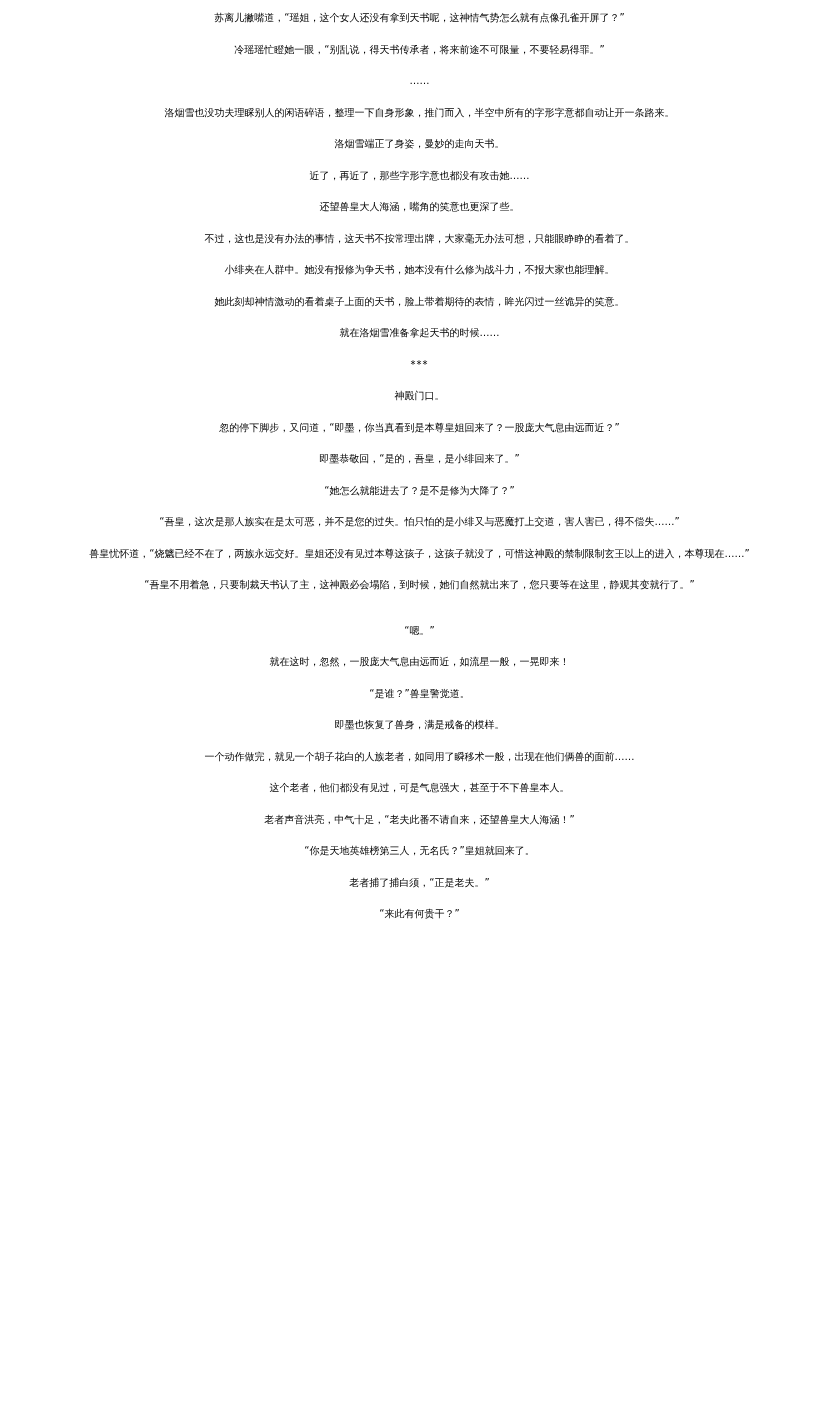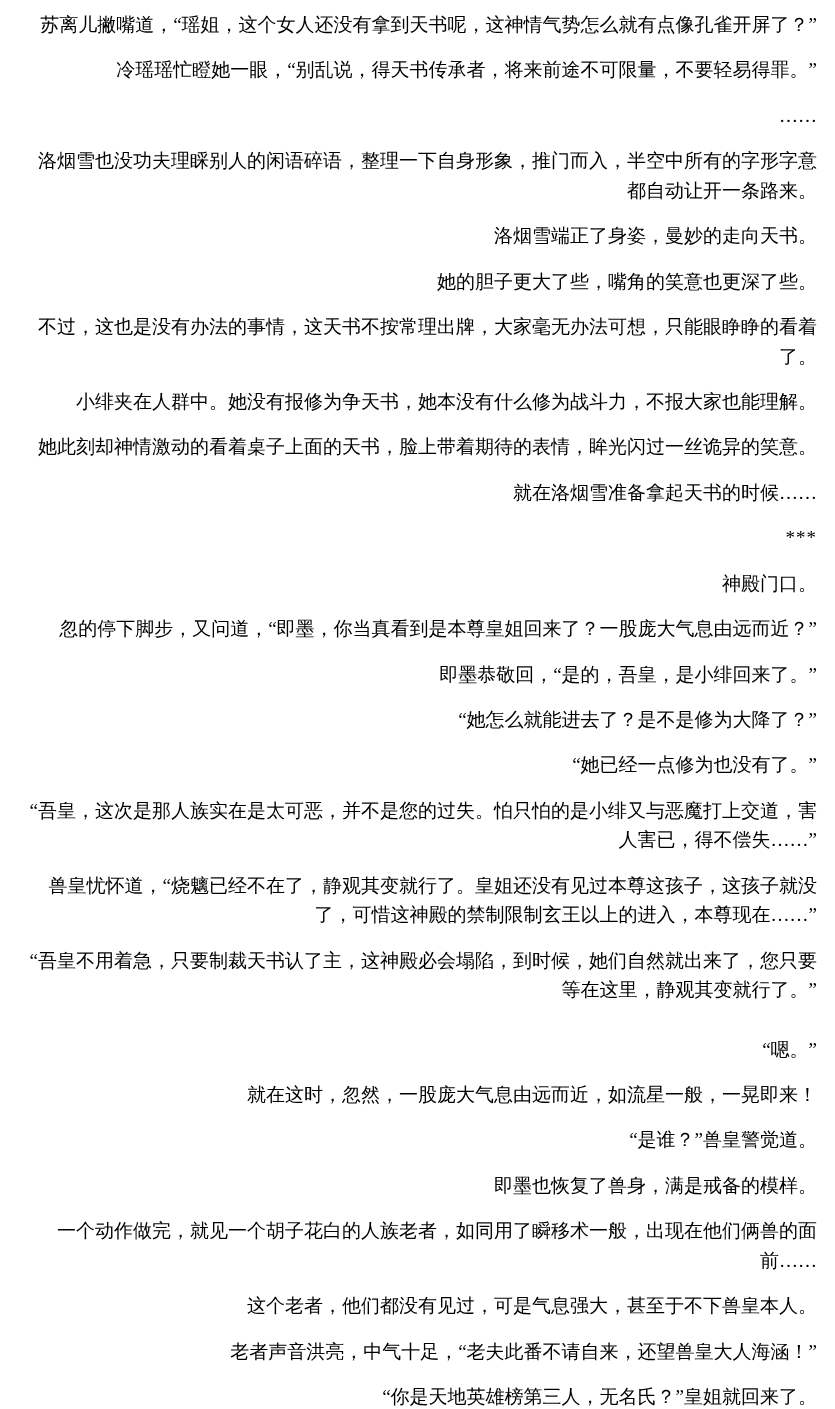"苏离儿撇嘴道，“瑶姐，这个女人还没有拿到天书呢，这神情气势怎么就有点像孔雀开屏了" .para { font-family: Liberation Serif, serif -> none; font-size: 19px -> 10px; text-align: right -> center }
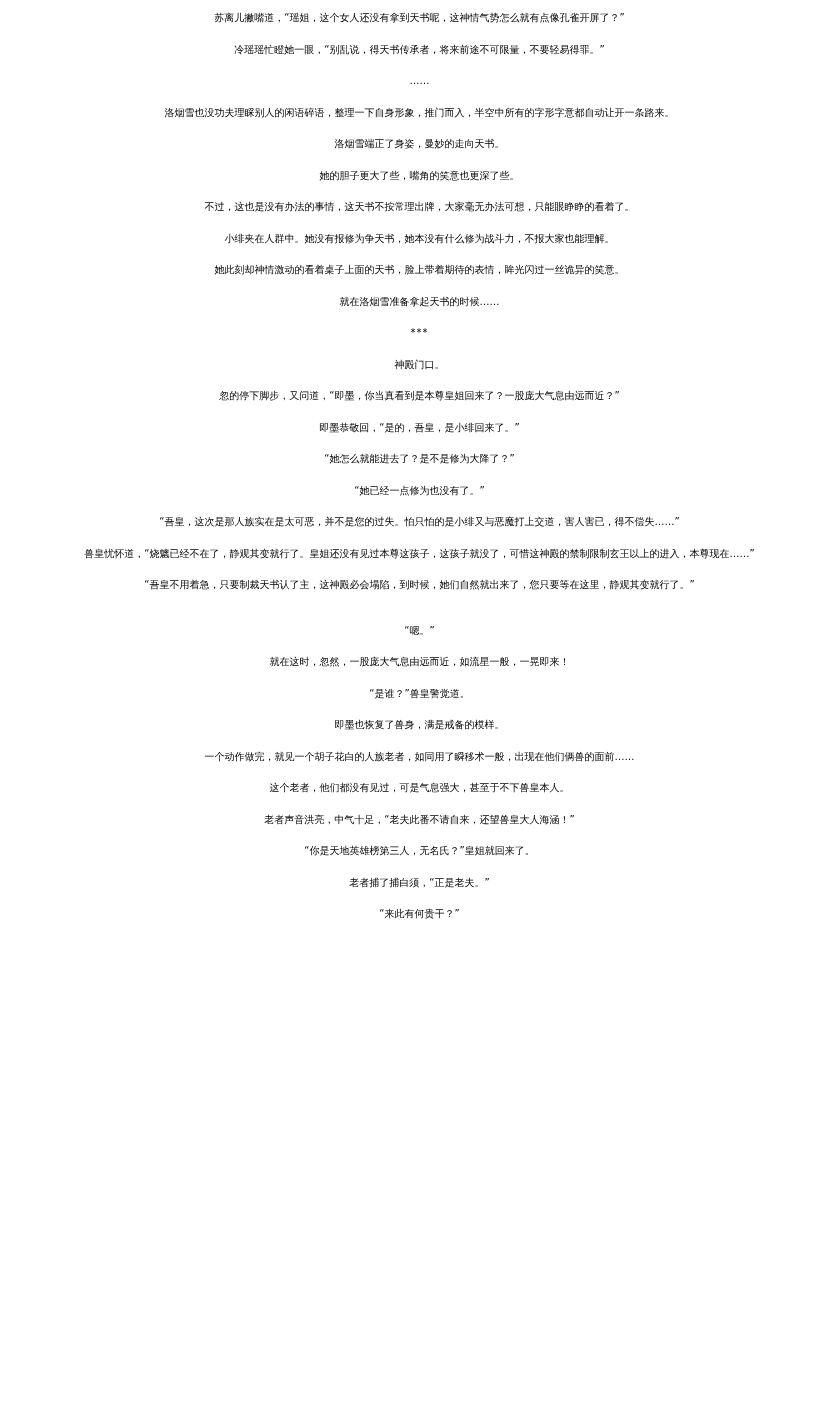"近了，再近了，那些字形字意也都没有攻击她……" p.para { html: none -> <p>近了，再近了，那些字形字意也都没有攻击她……</p> }
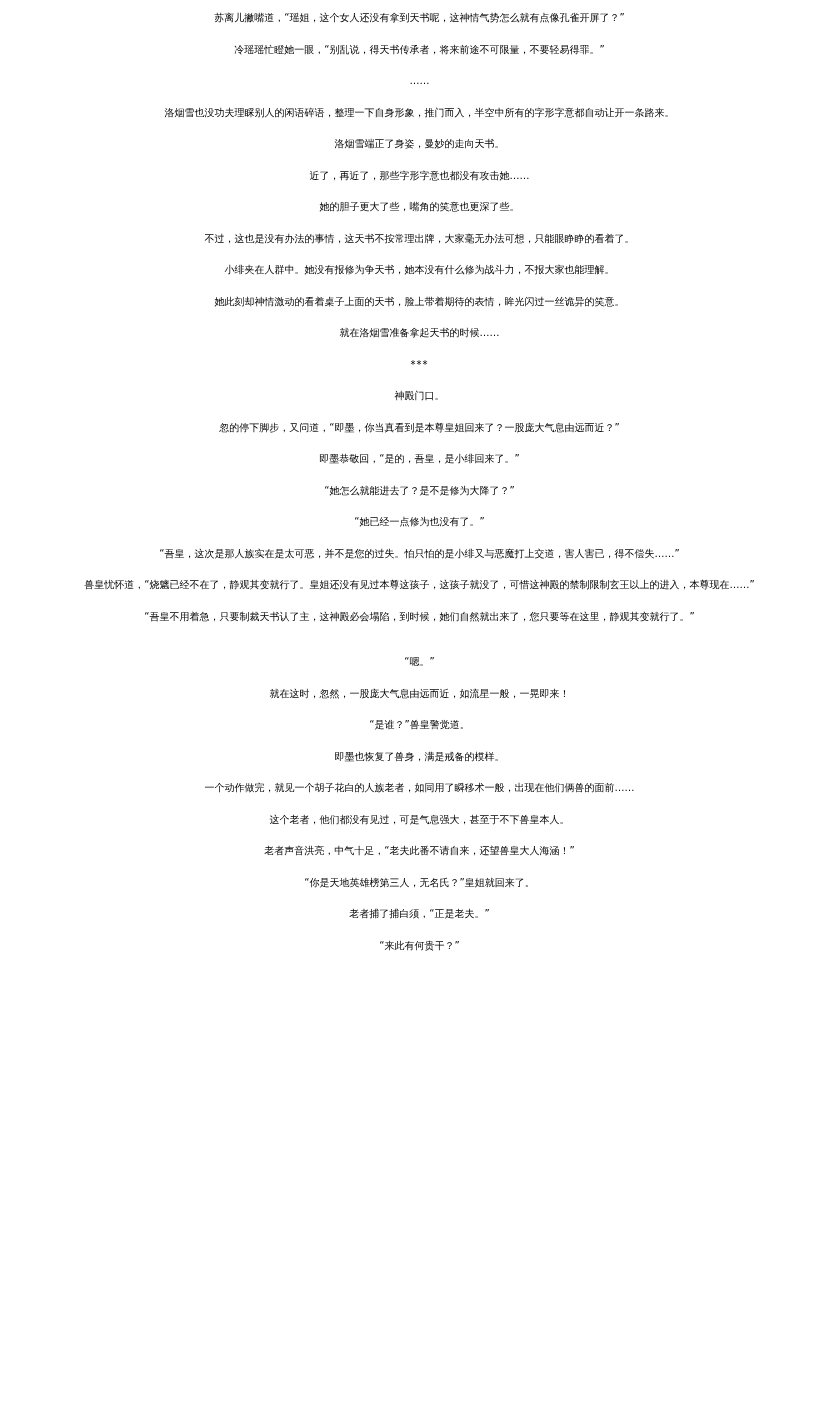"她的胆子更大了些，嘴角的笑意也更深了些。" p.para { text: 她的胆子更大了些 -> 还望兽皇大人海涵 }
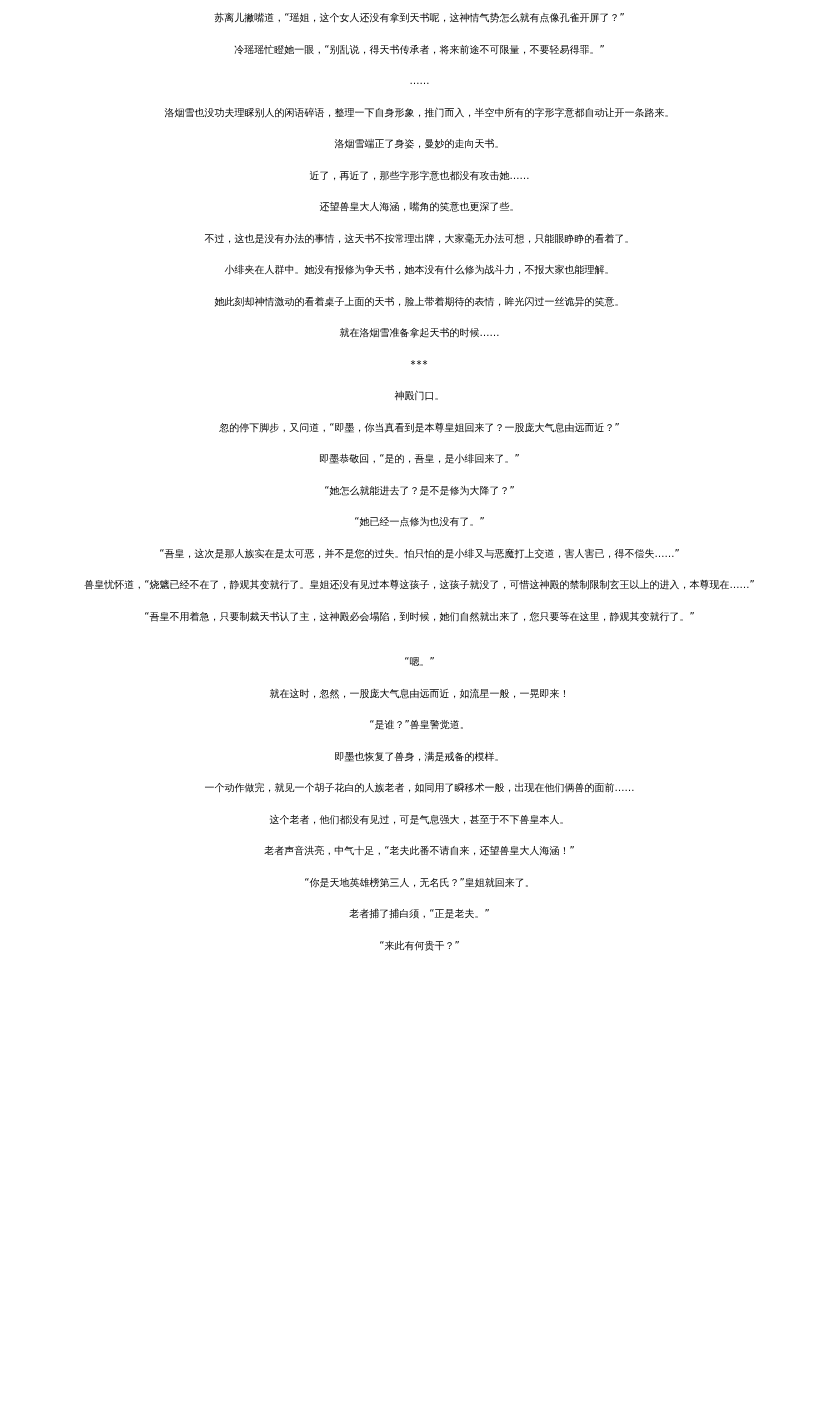"“她已经一点修为也没有了。”" p.para { html: <p>“她已经一点修为也没有了。”</p> -> none }
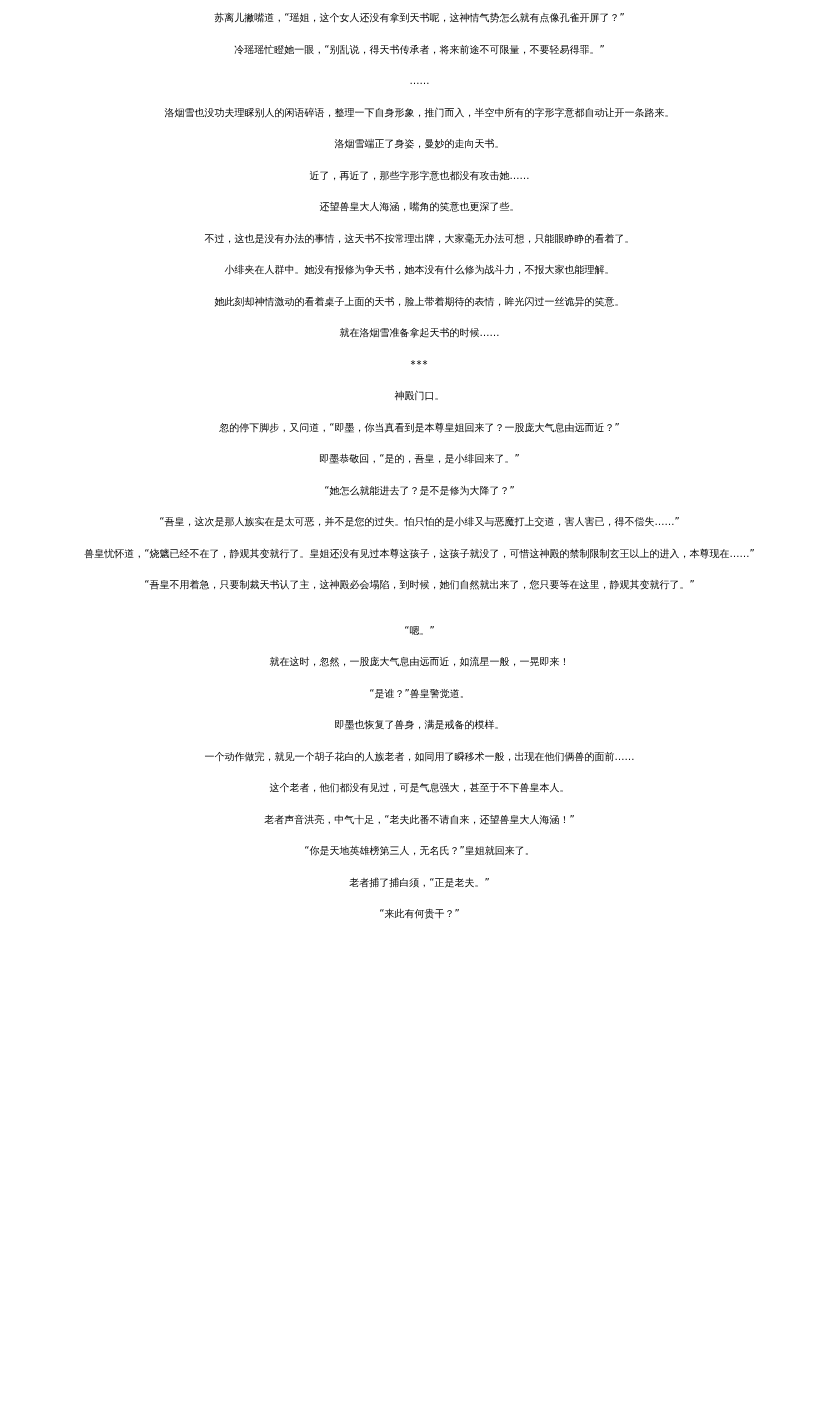"兽皇忧怀道，“烧魑已经不在了，静观其变就行了。皇姐还没有见过本尊这孩子，这孩子就" p.para { text: 静观其变就行了 -> 两族永远交好 }
